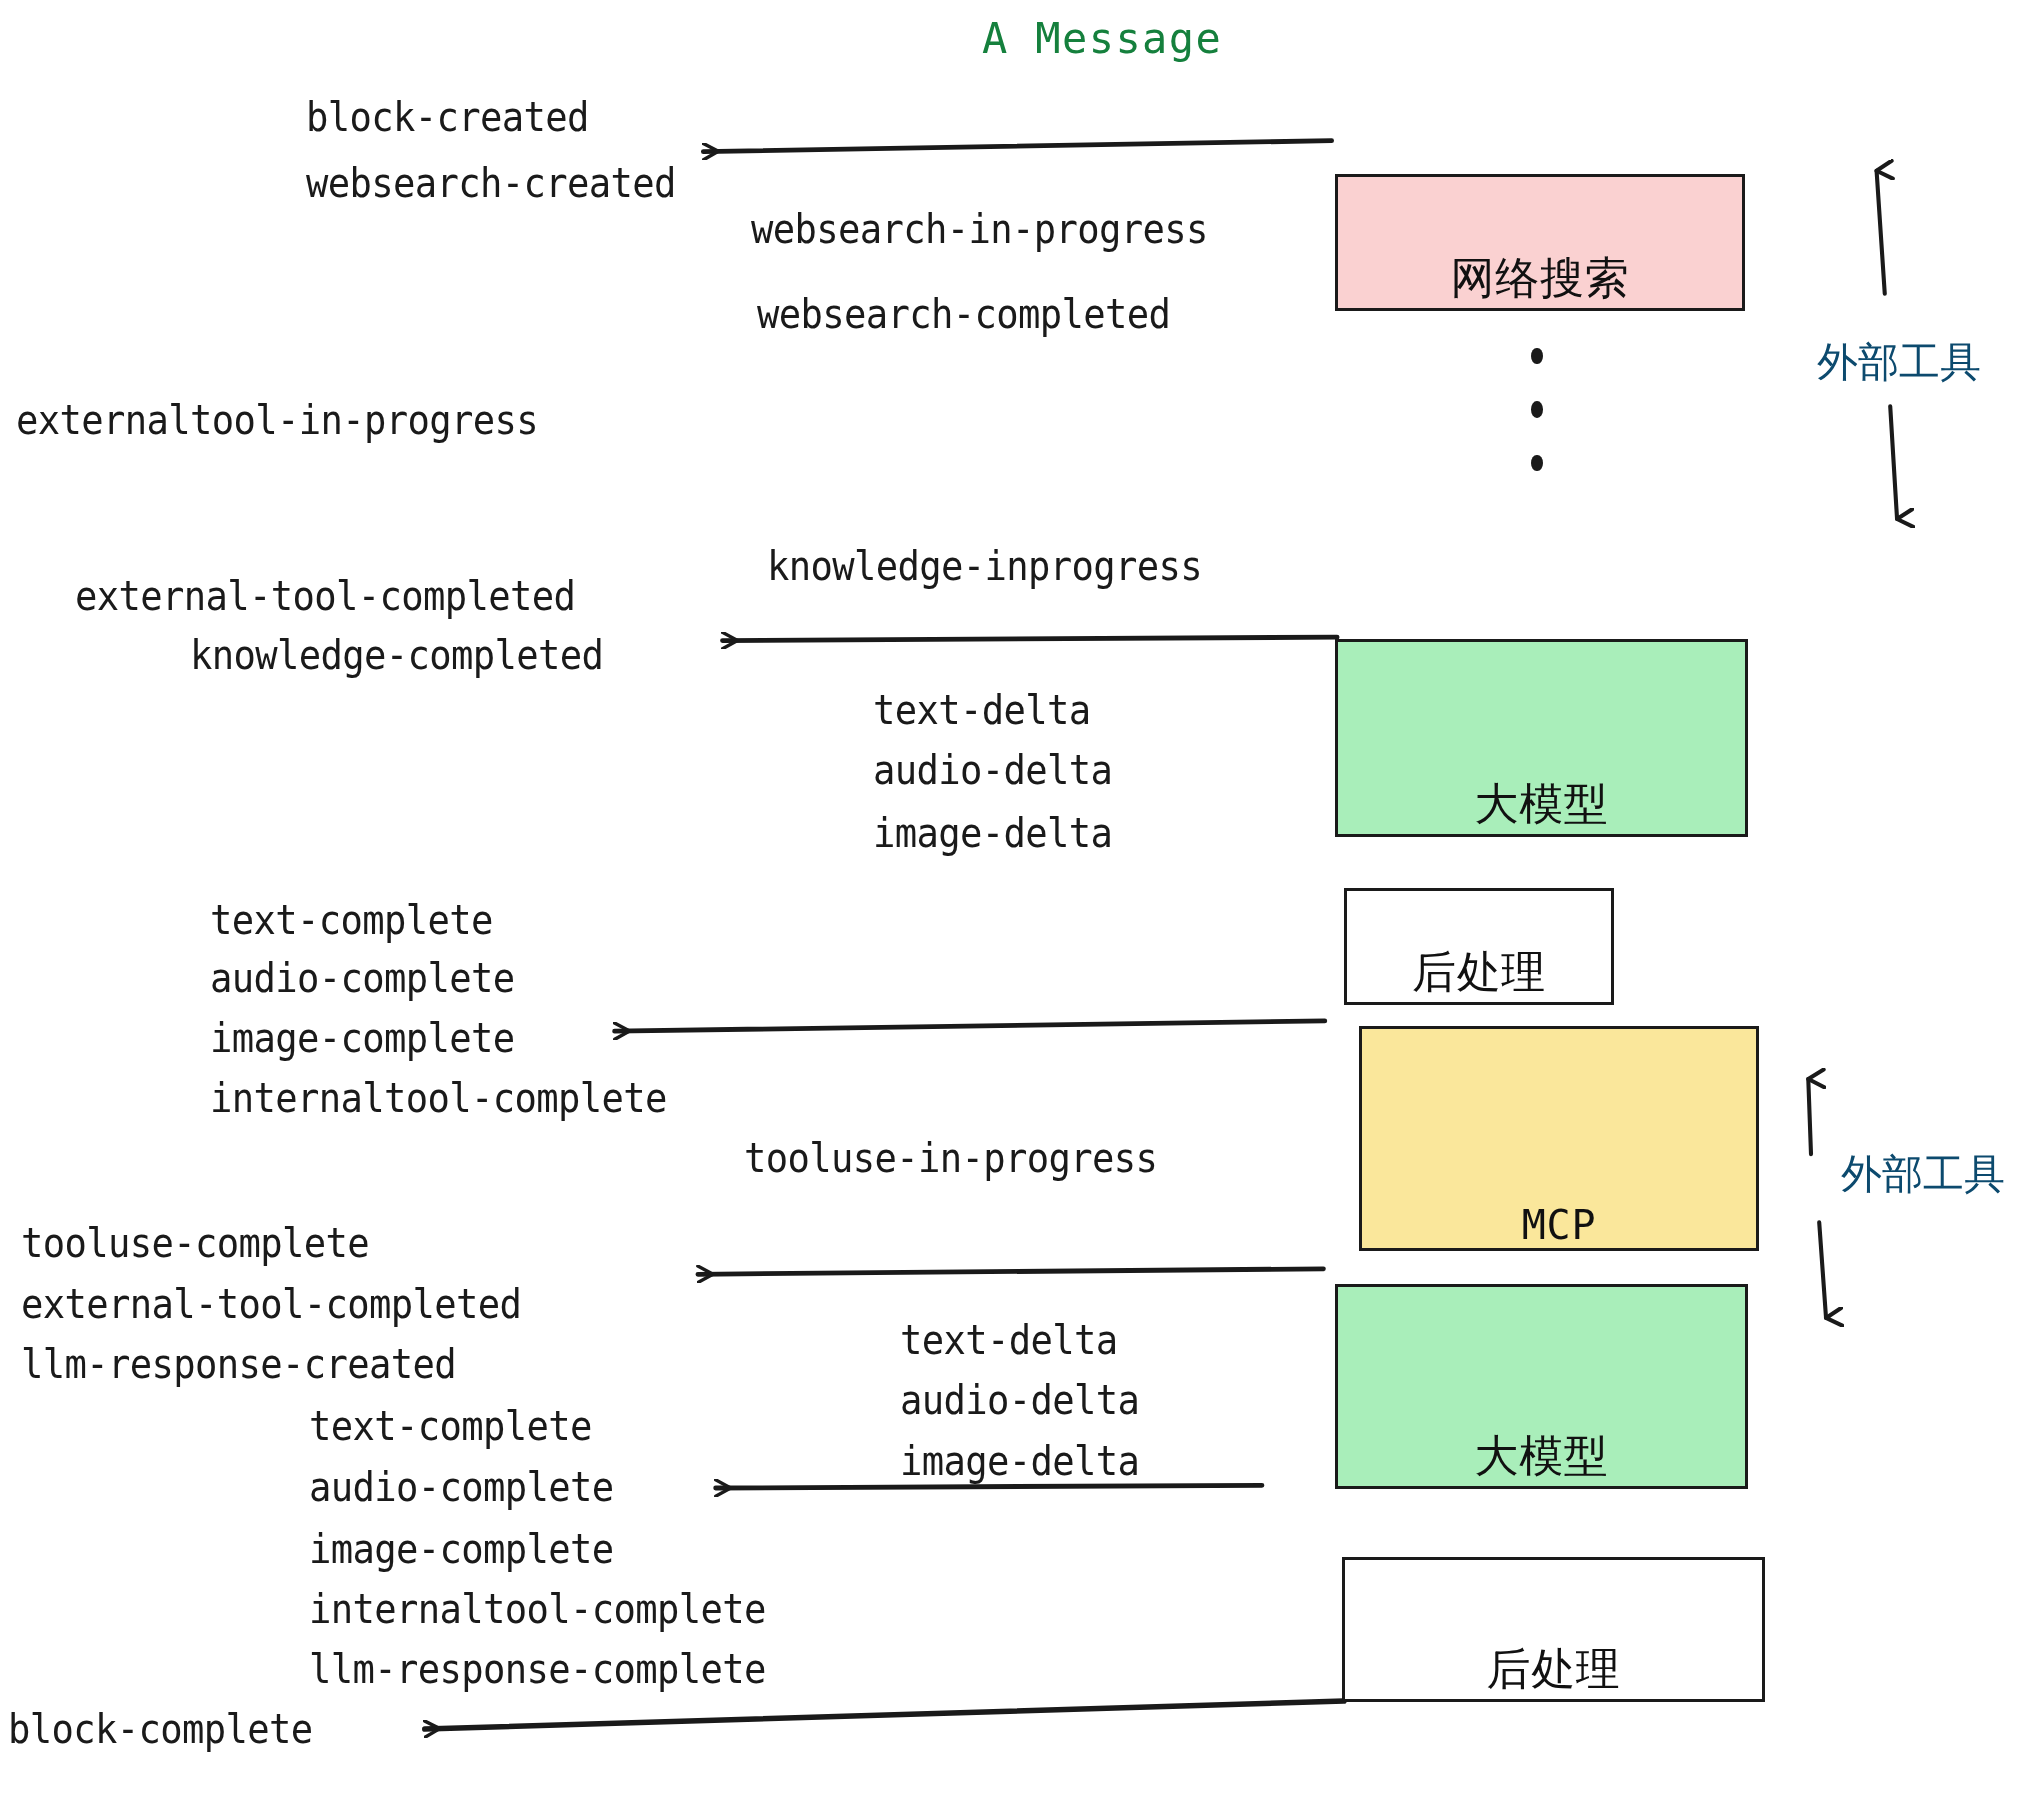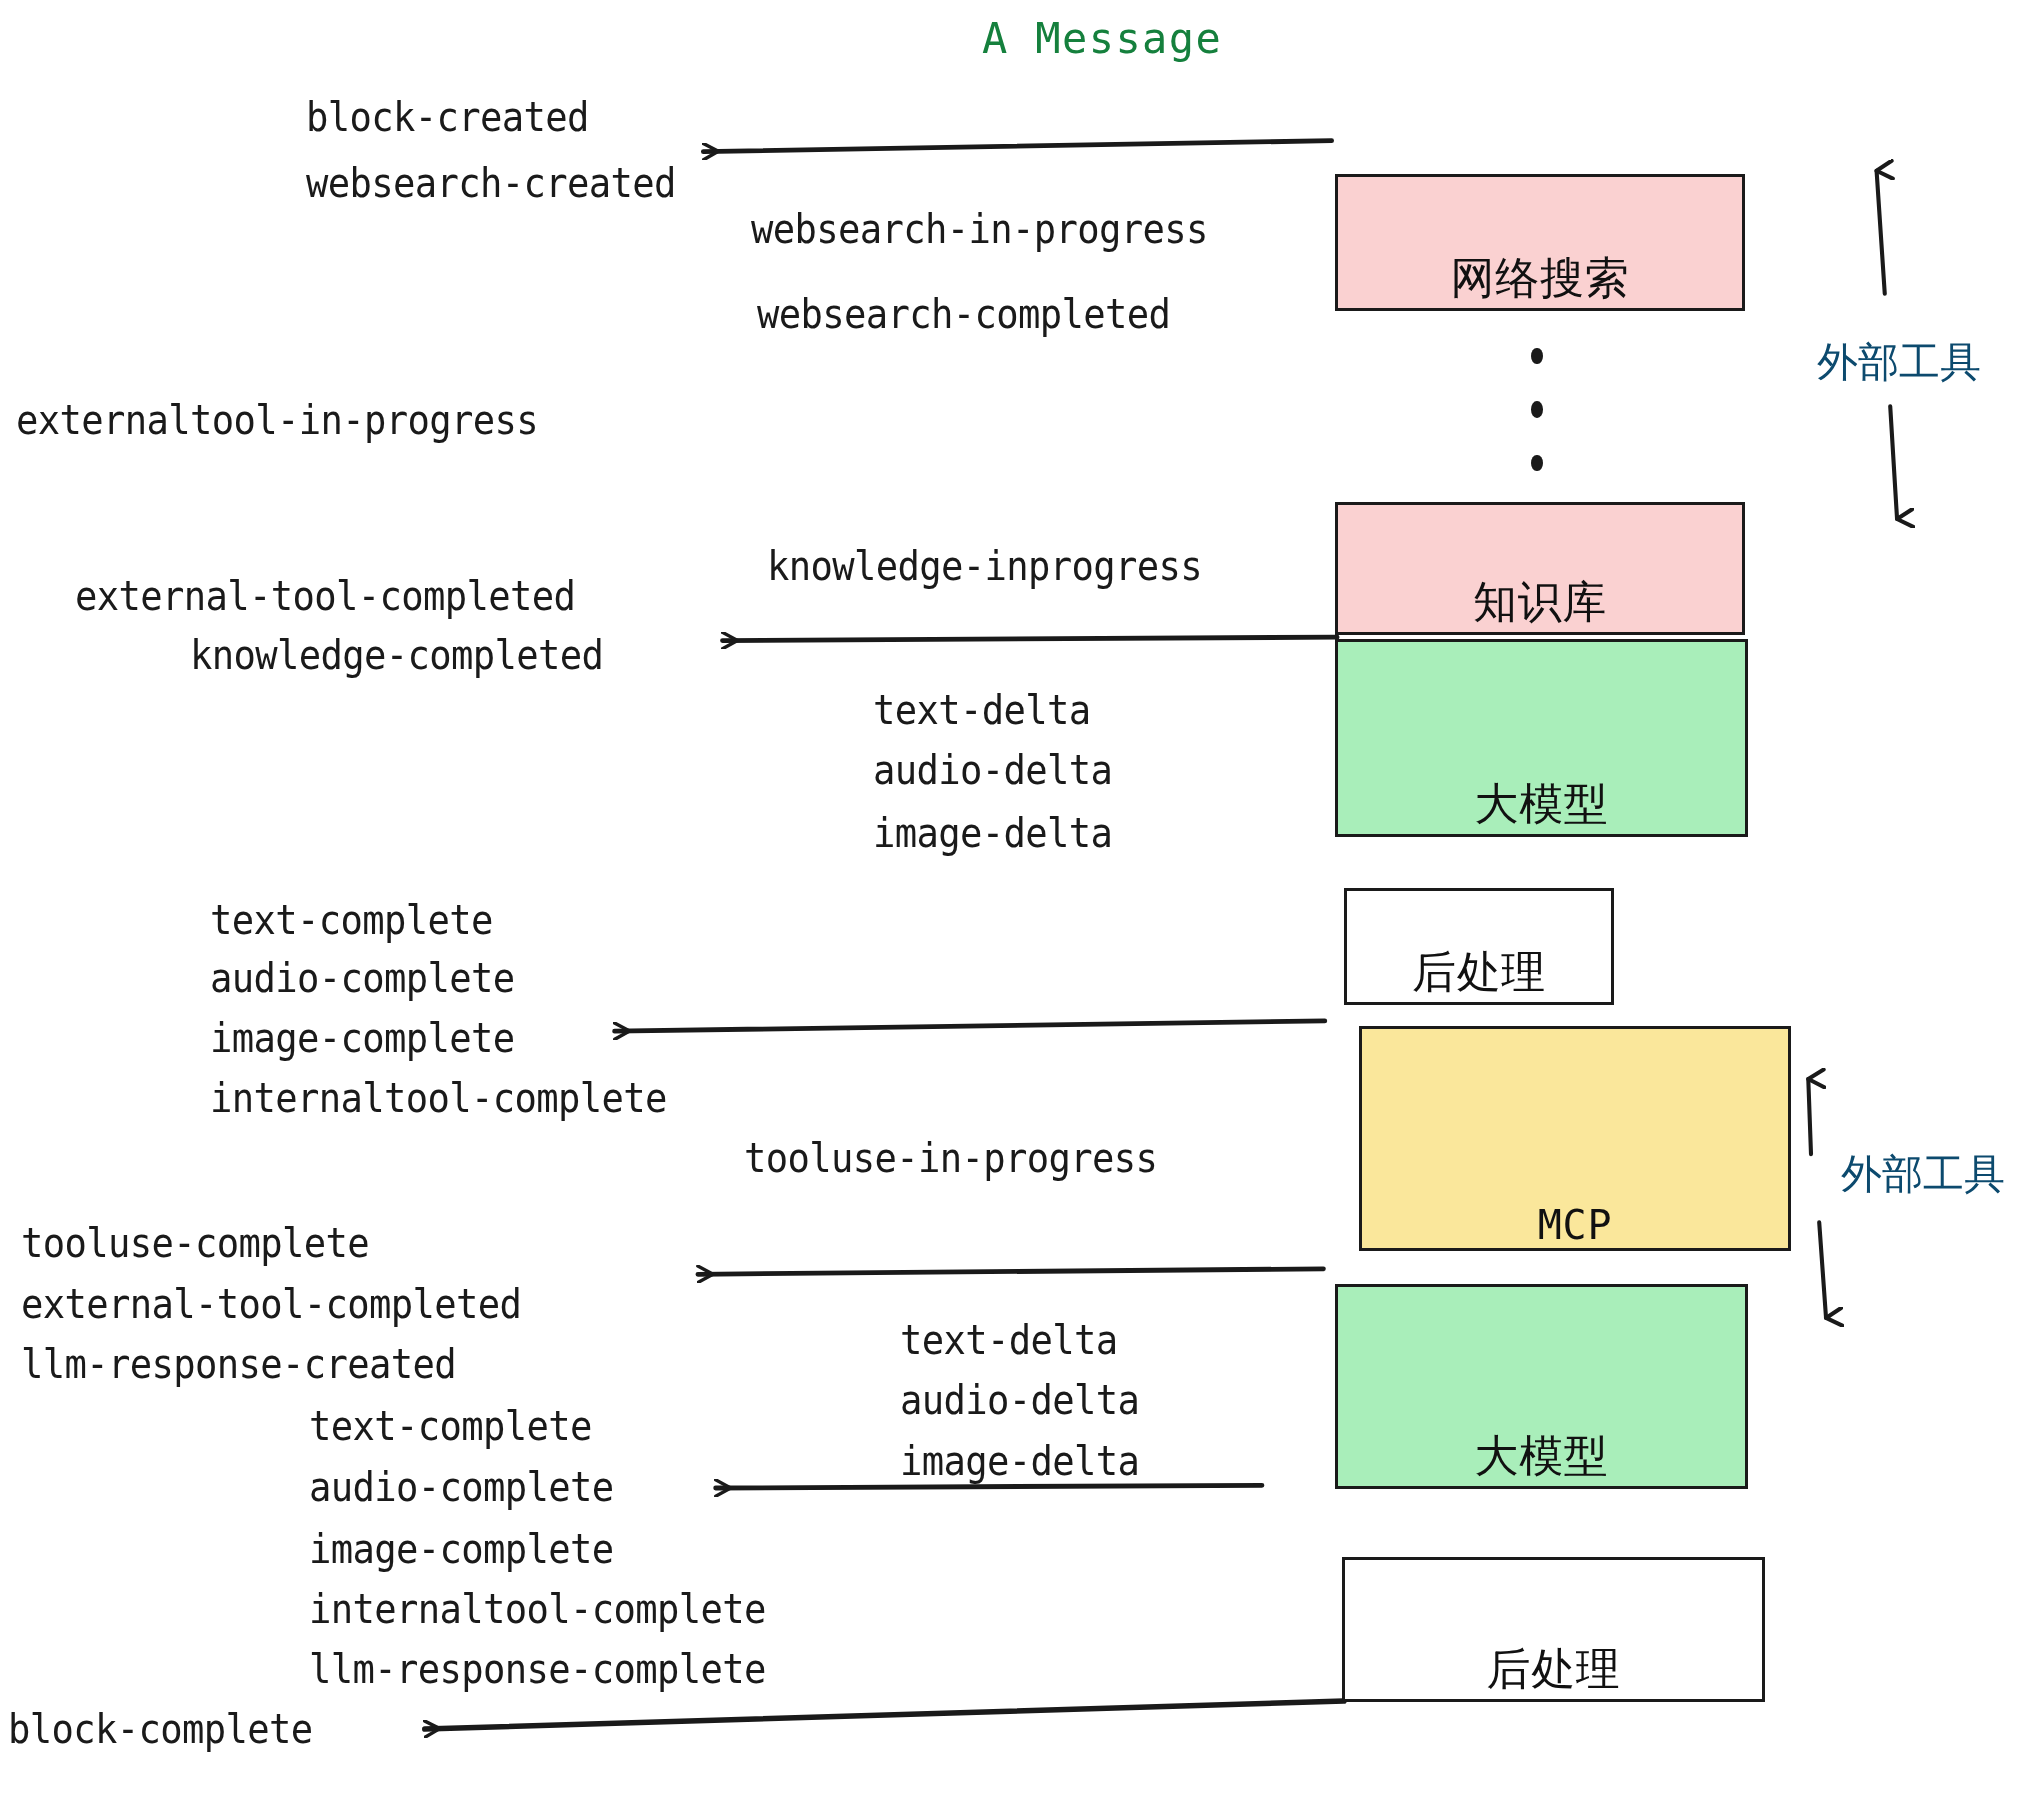"知识库" div.box { html: <div> <span>知识库</span> </div> -> none }
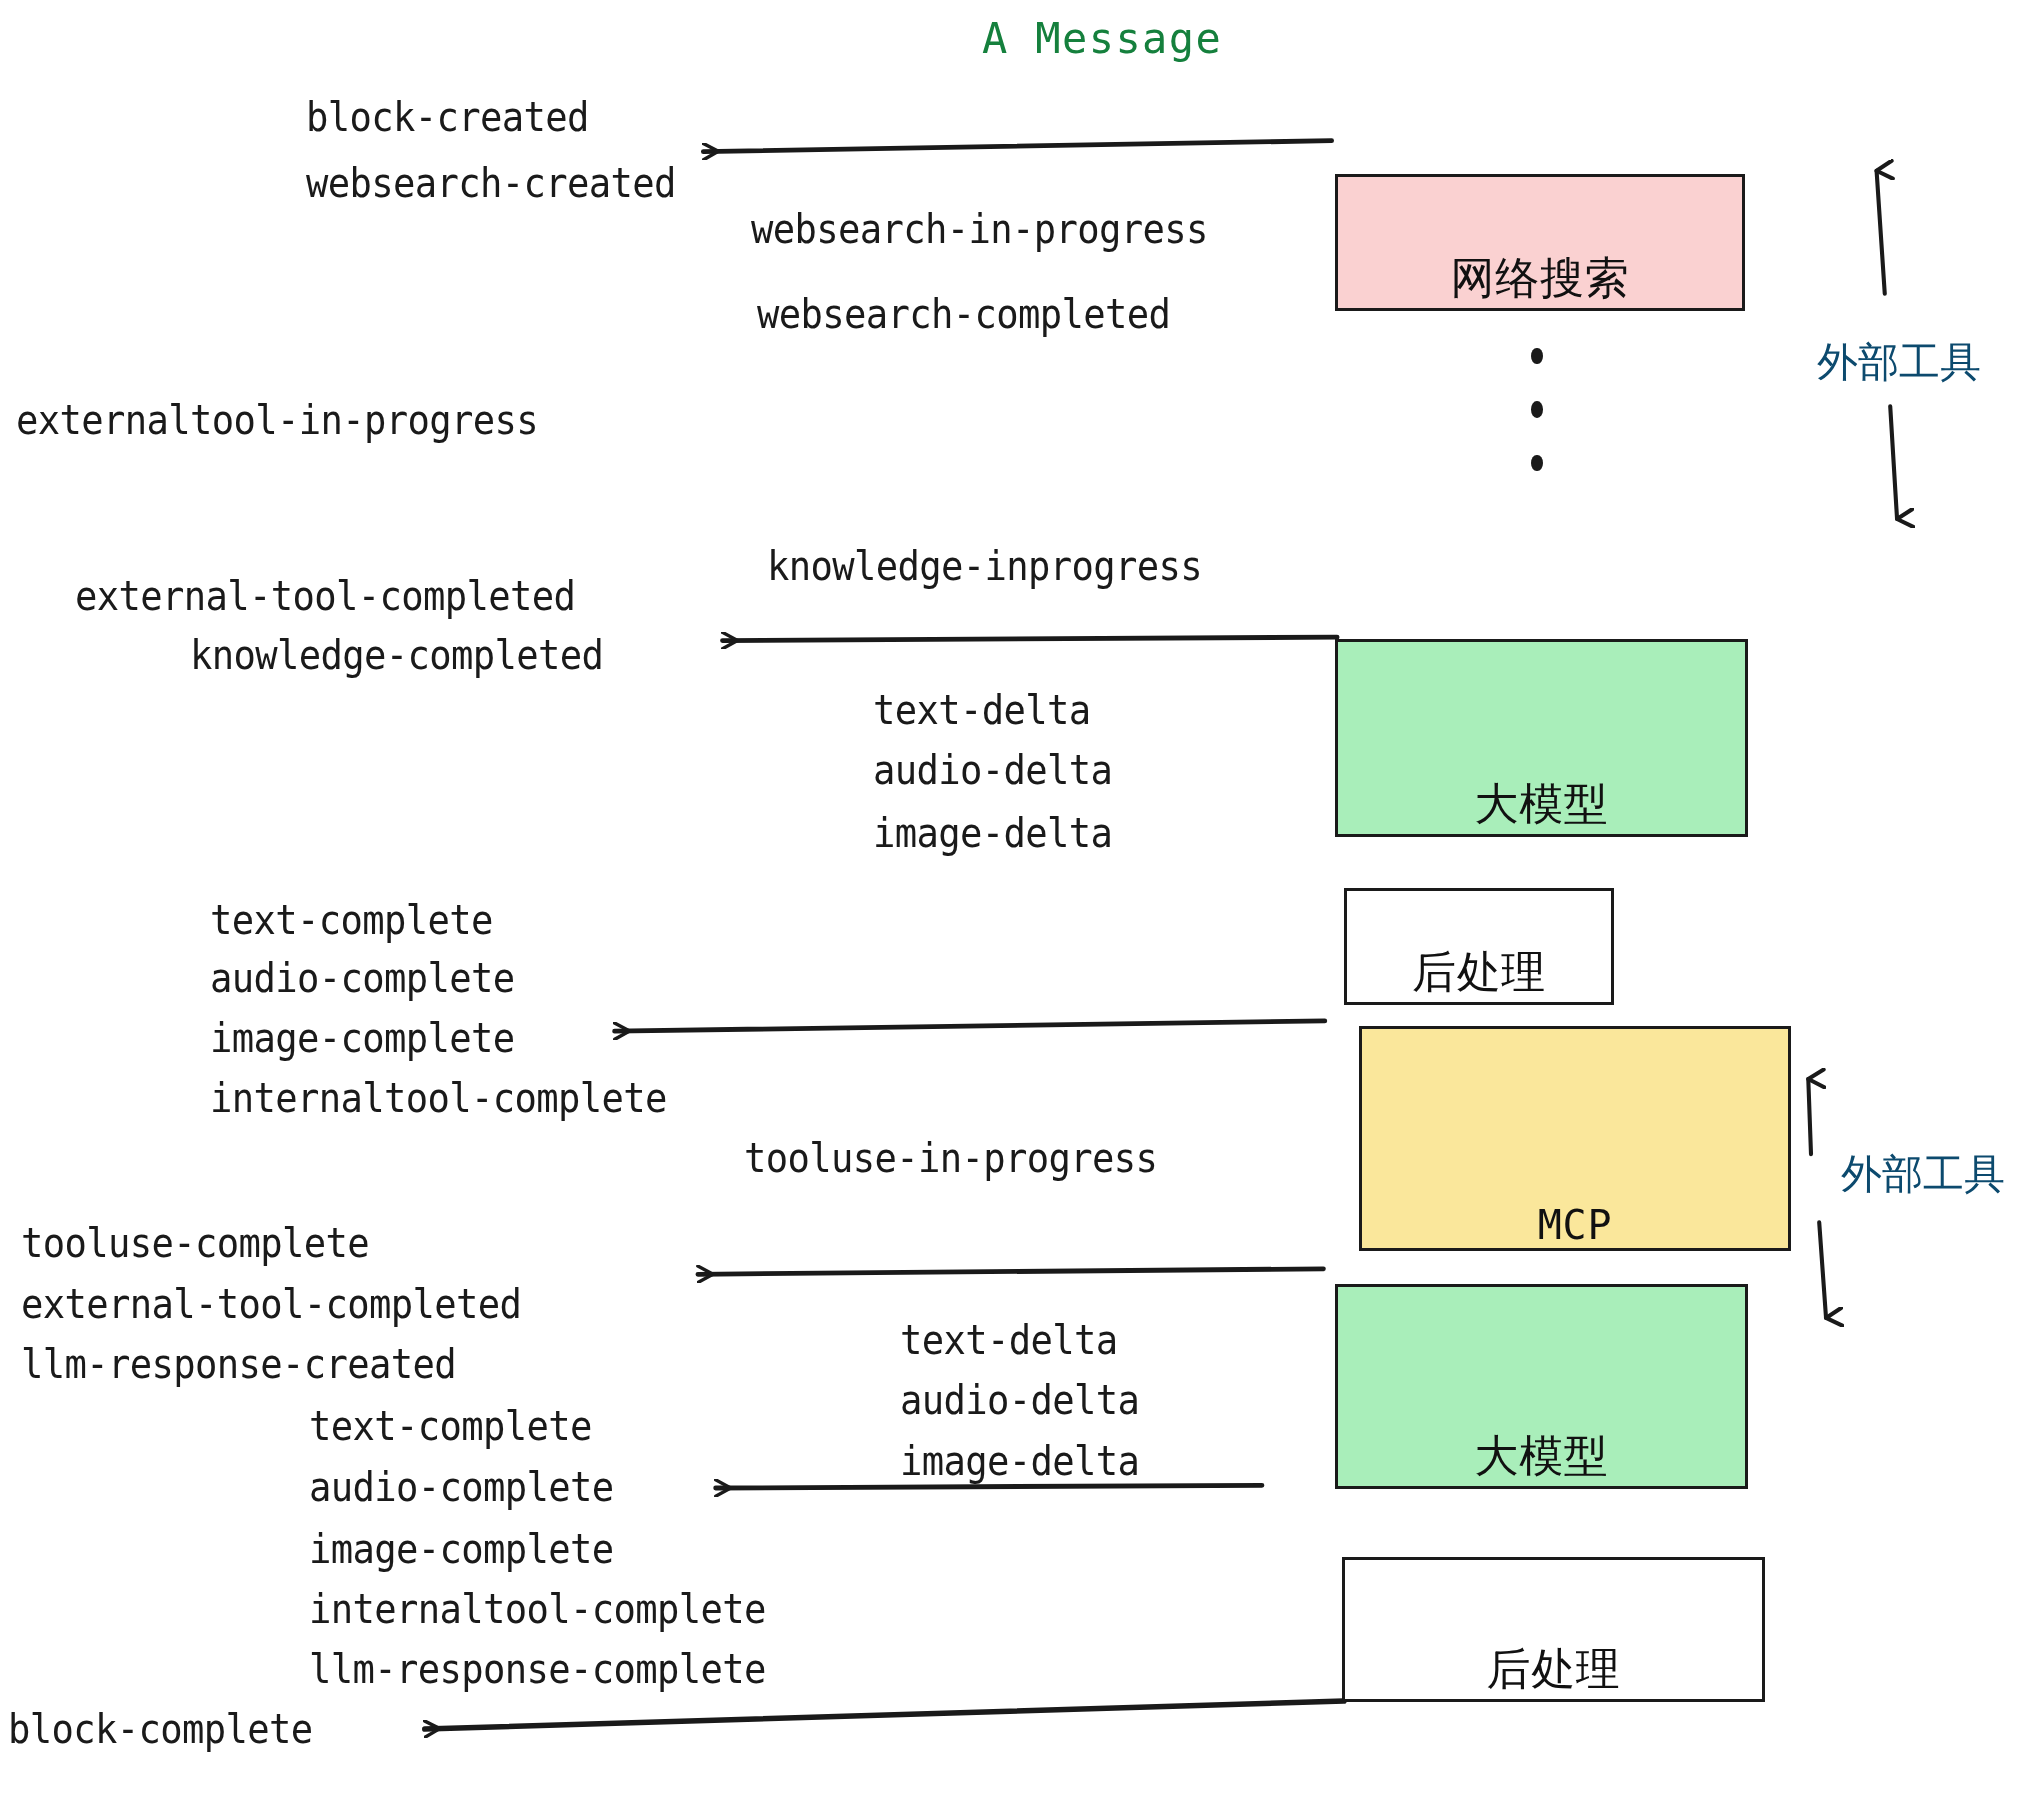"MCP" div.box { width: 432px -> 400px }
